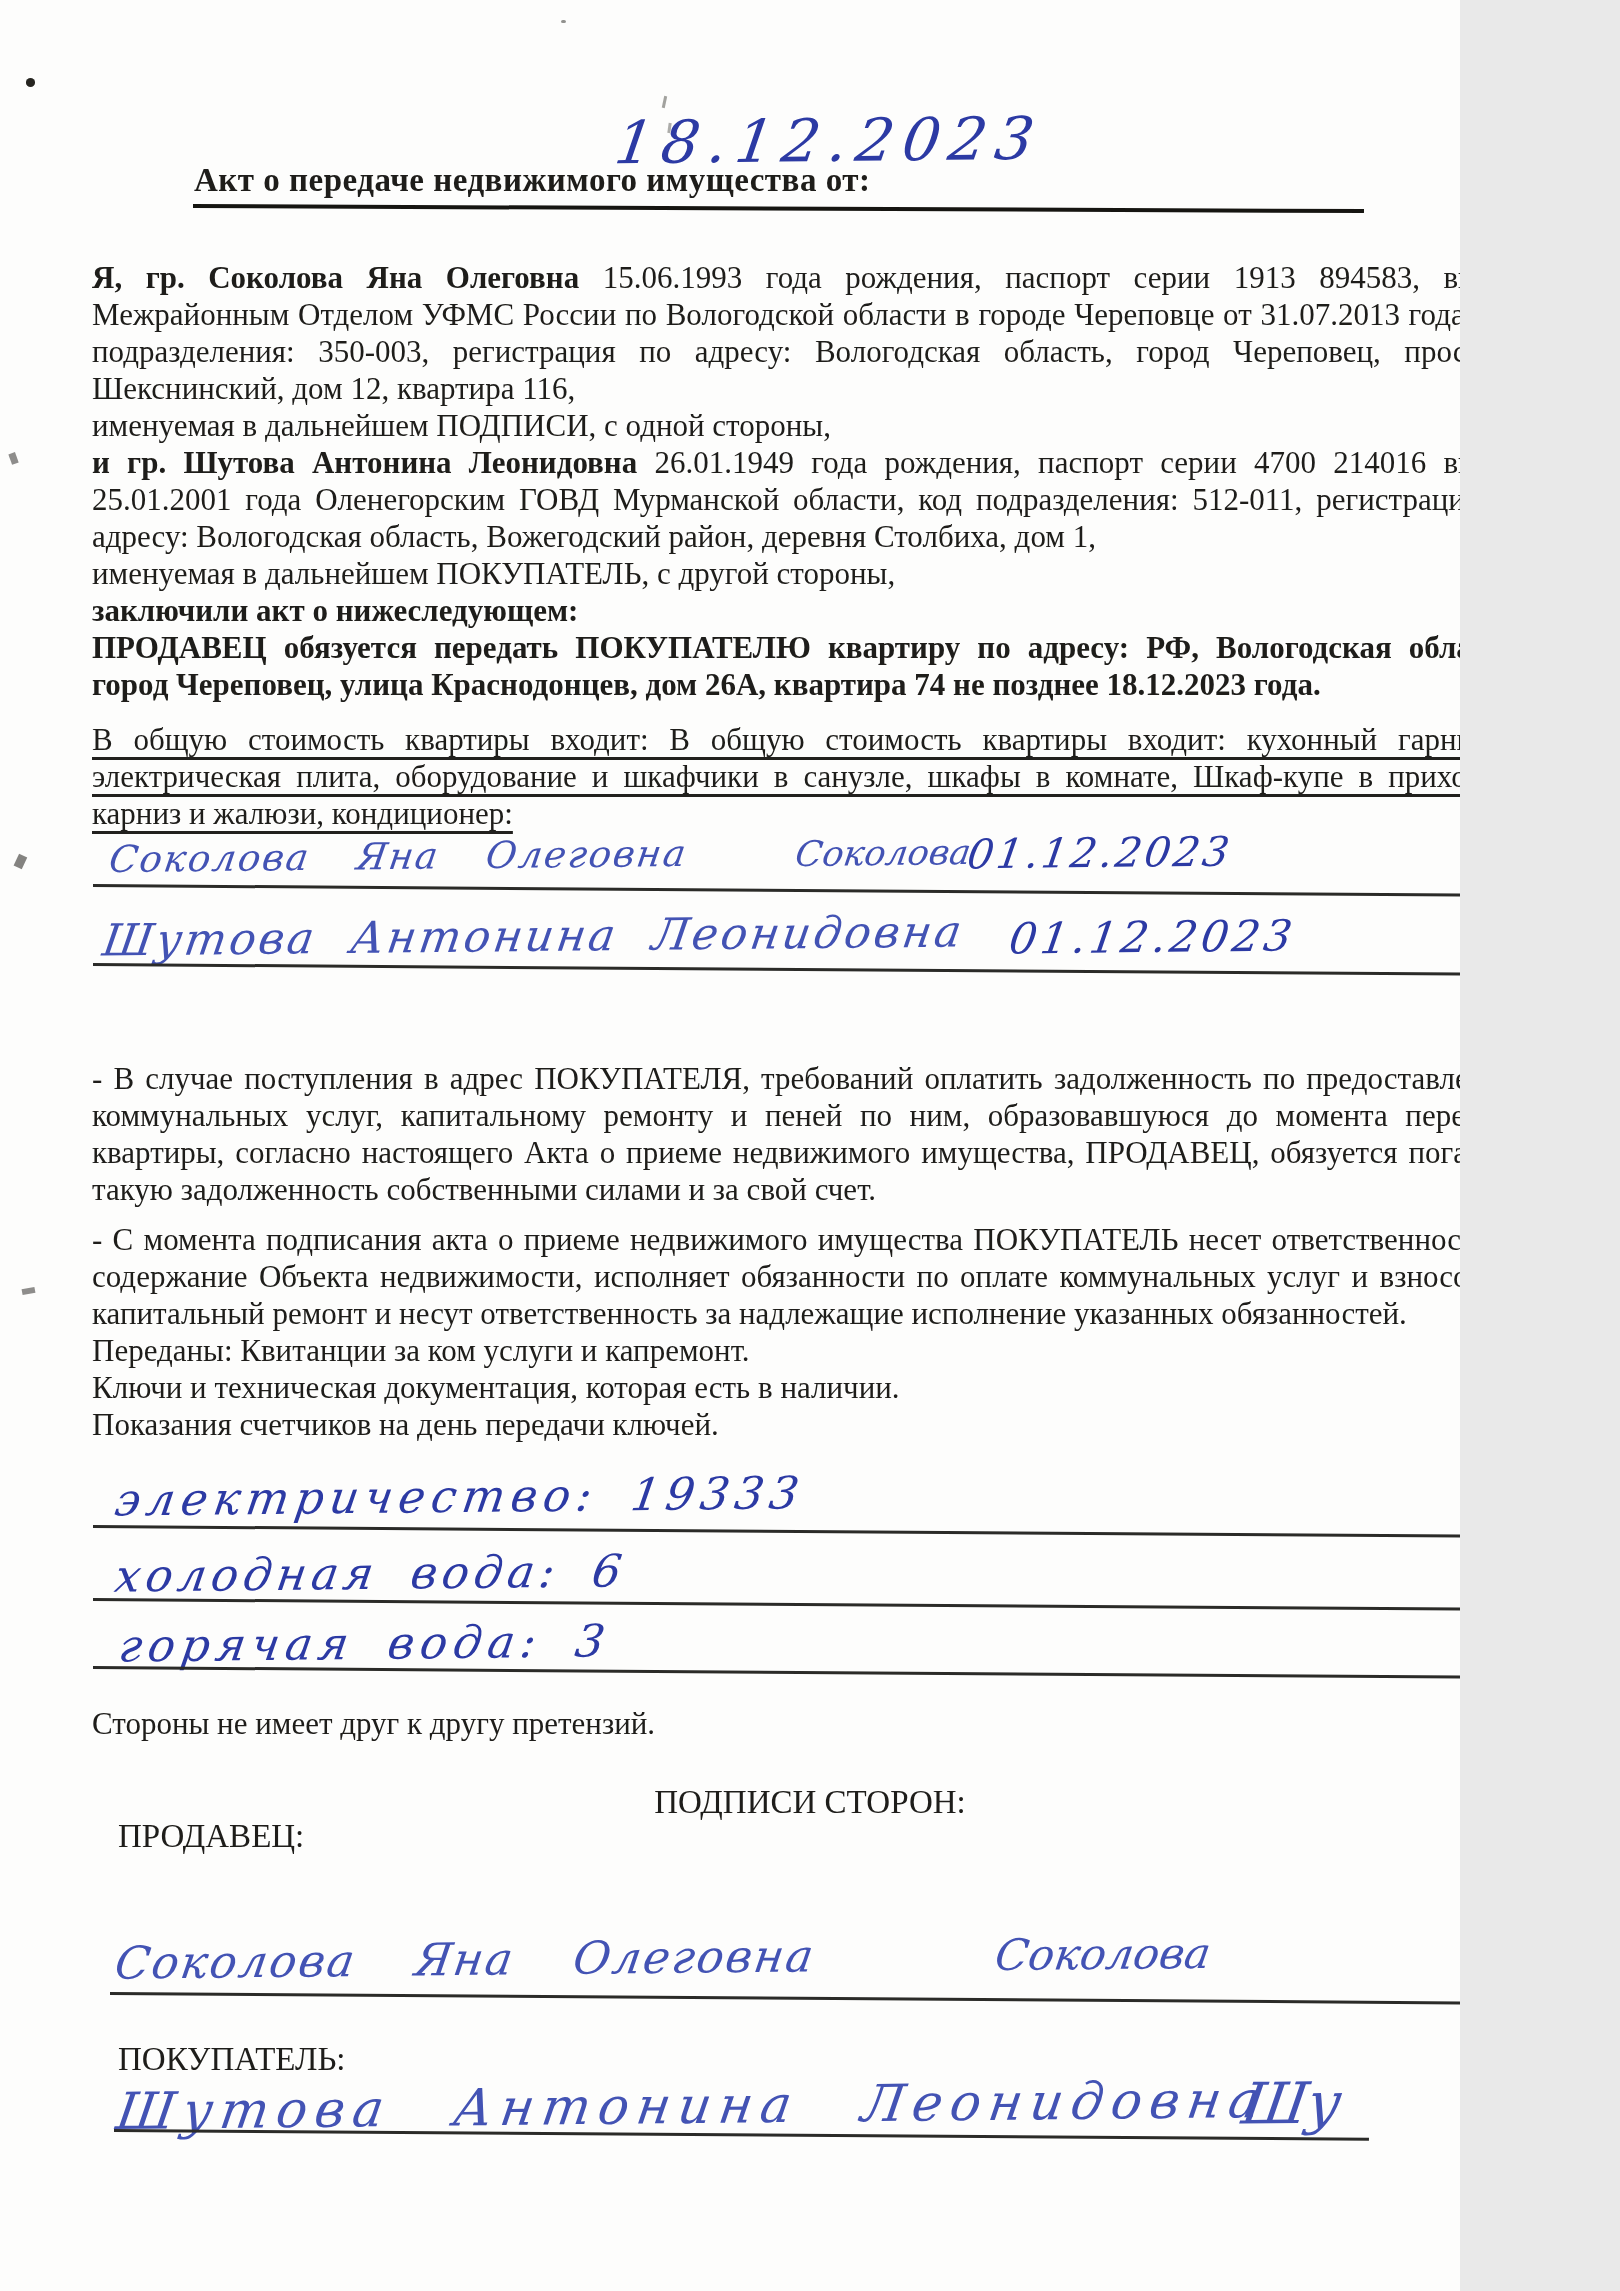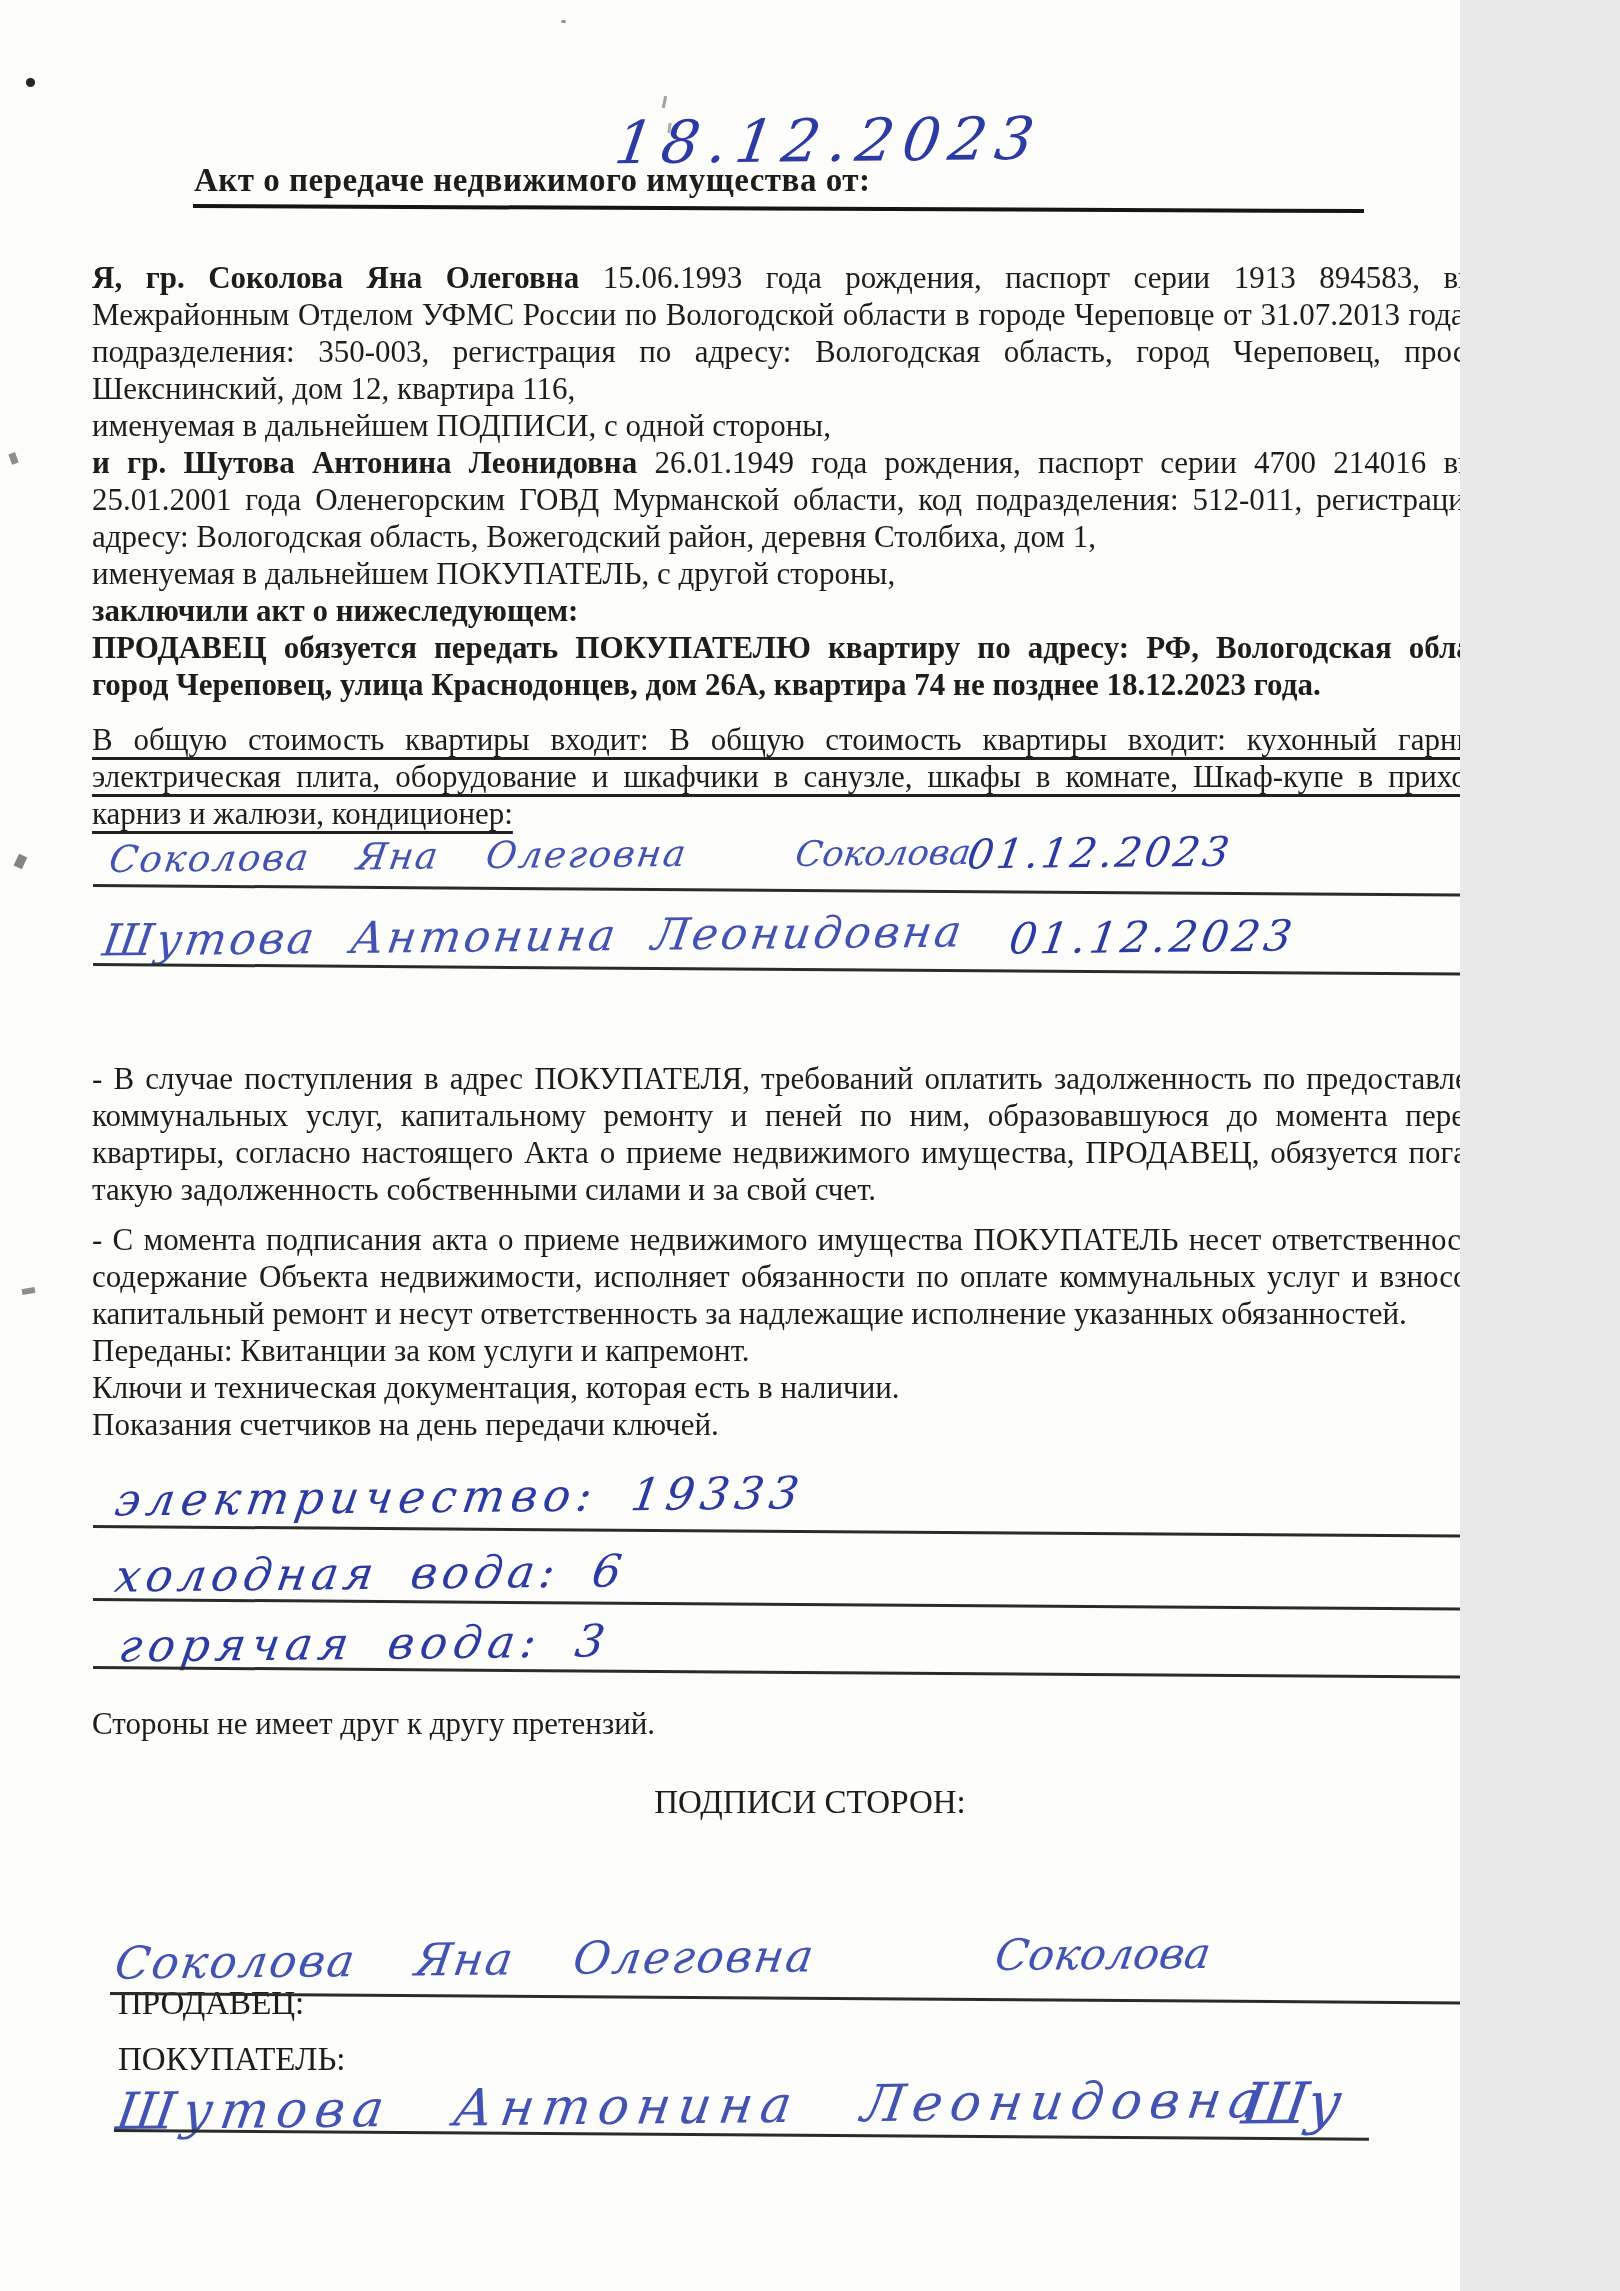"ПРОДАВЕЦ:" div.label { top: 1985px -> 1818px }
